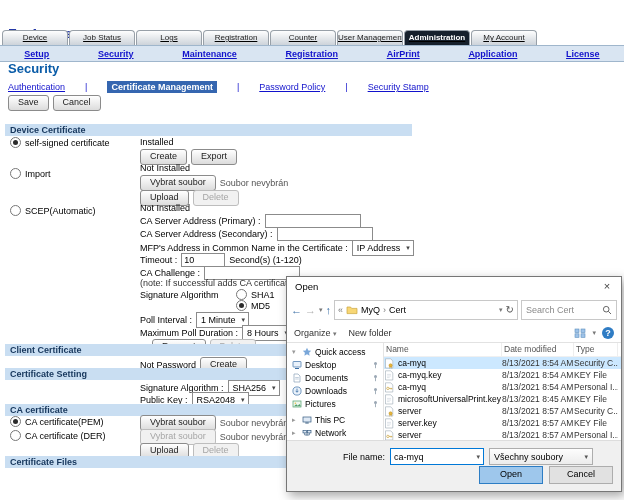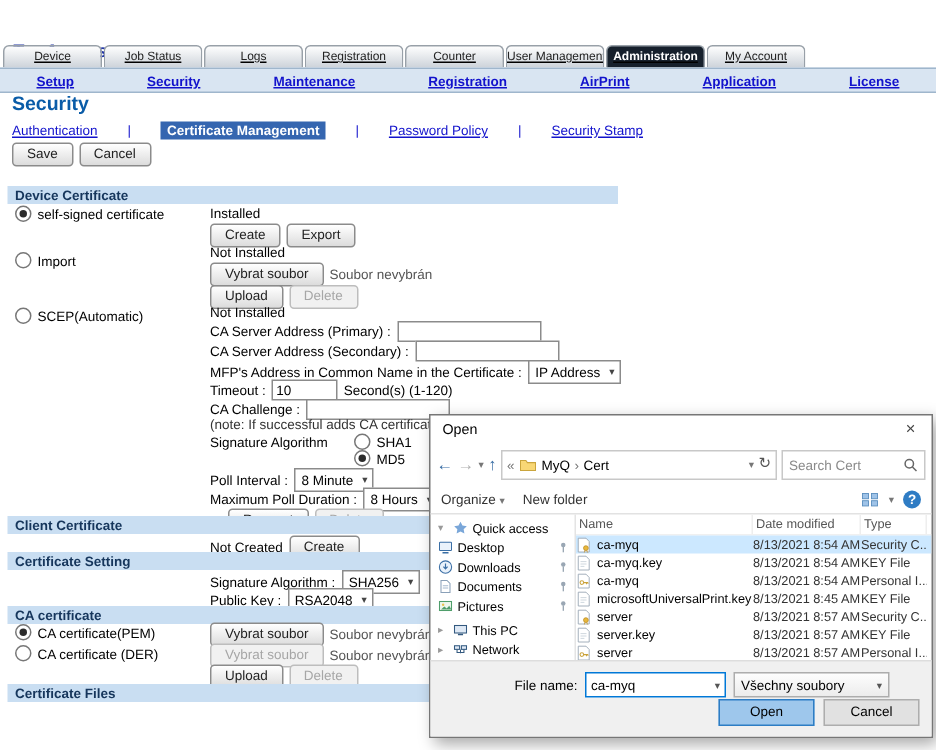"8 Minute" span { text: 8 -> 1 }
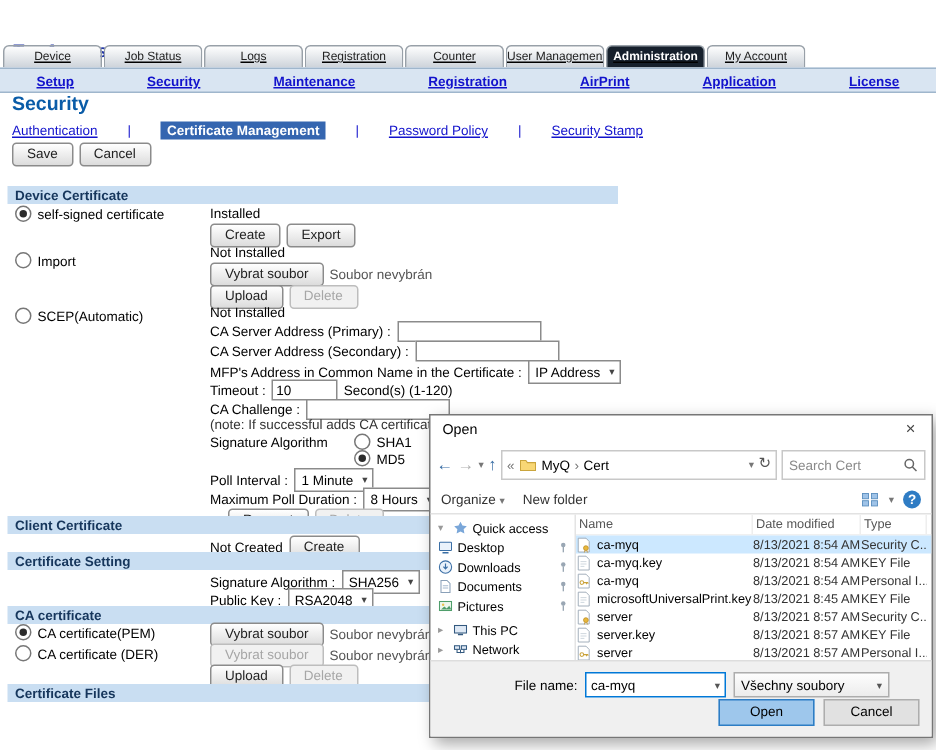"Not Created" span { text: Created -> Password }
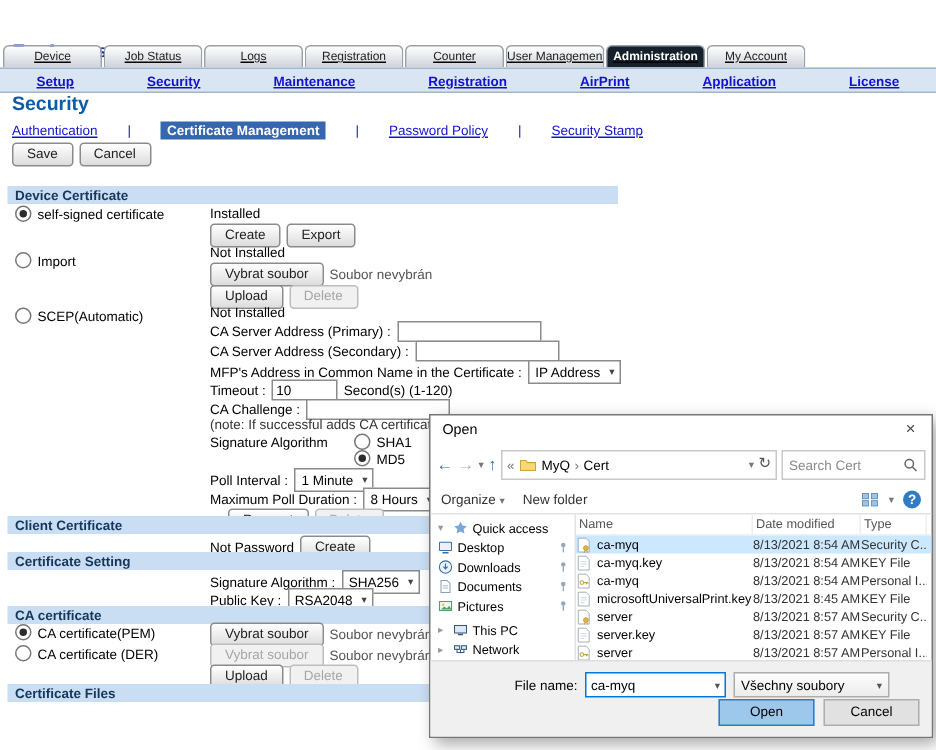"Downloads" div.side-item { order: before "Documents" -> after "Documents" }
